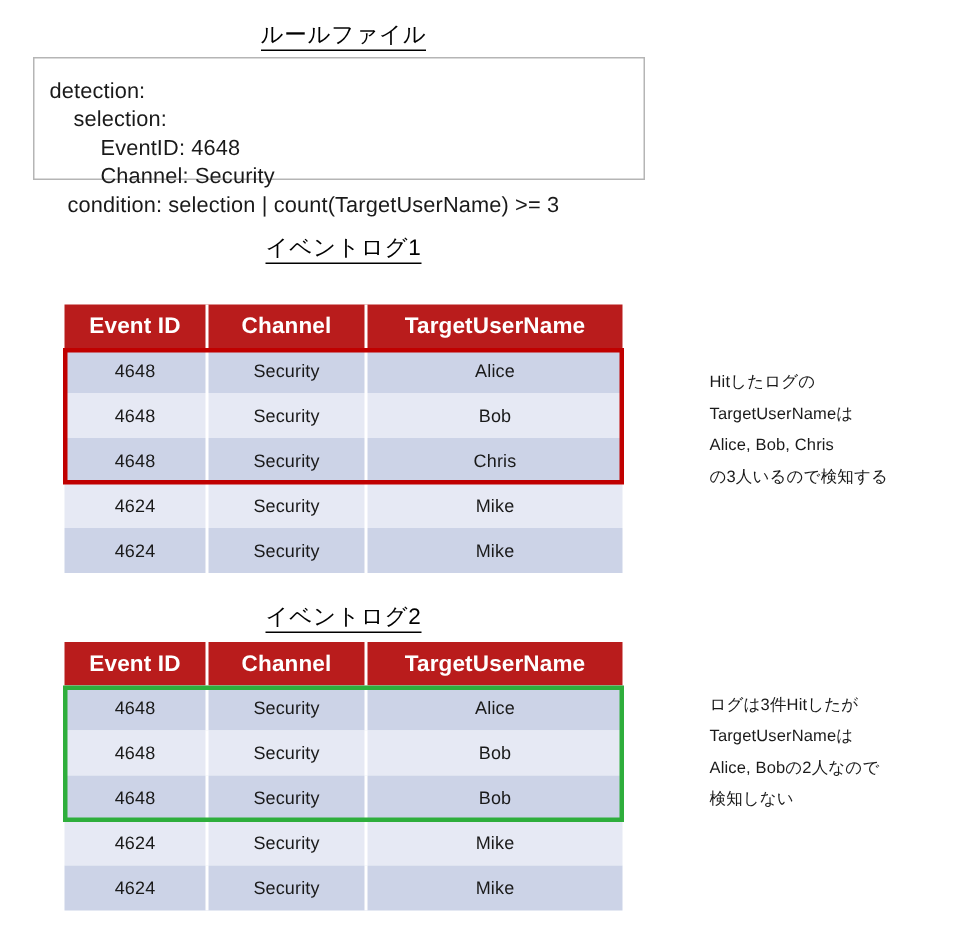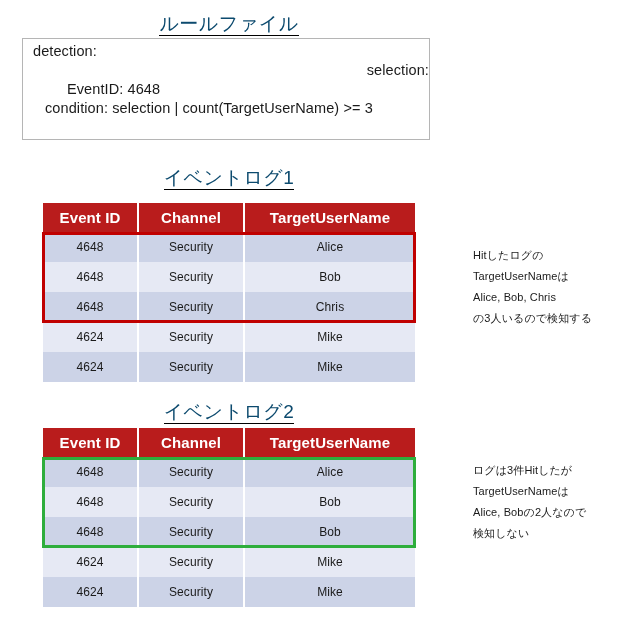"ルールファイル" .section-title { color: #0c4a6e -> #000000; font-size: 19px -> 15px }
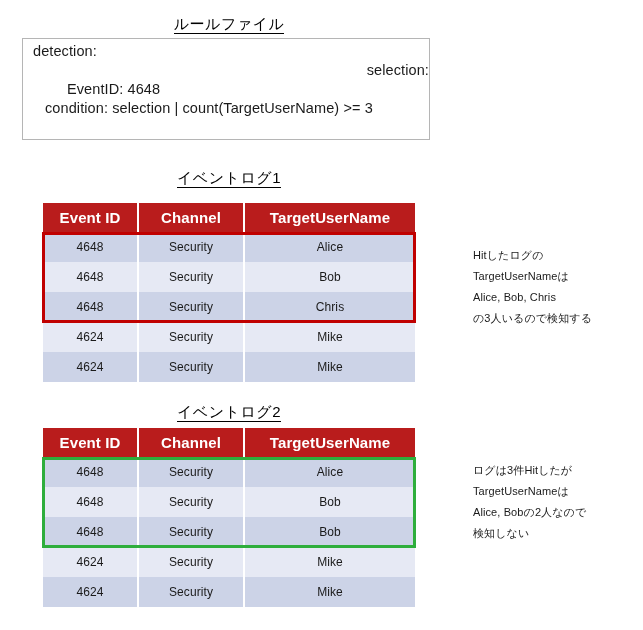"detection:" .rule-box { height: 102px -> 82px; padding: 3px 0 0 10px -> 13px 0 0 10px }
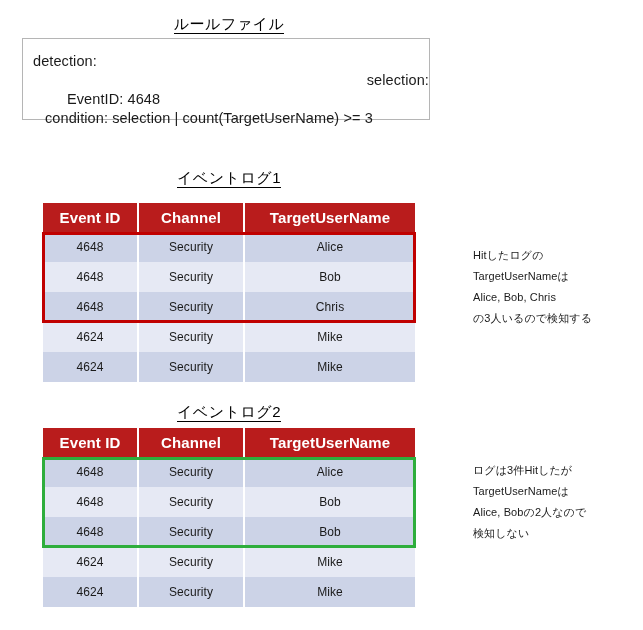"selection:" .indent-1 { text-align: right -> none }
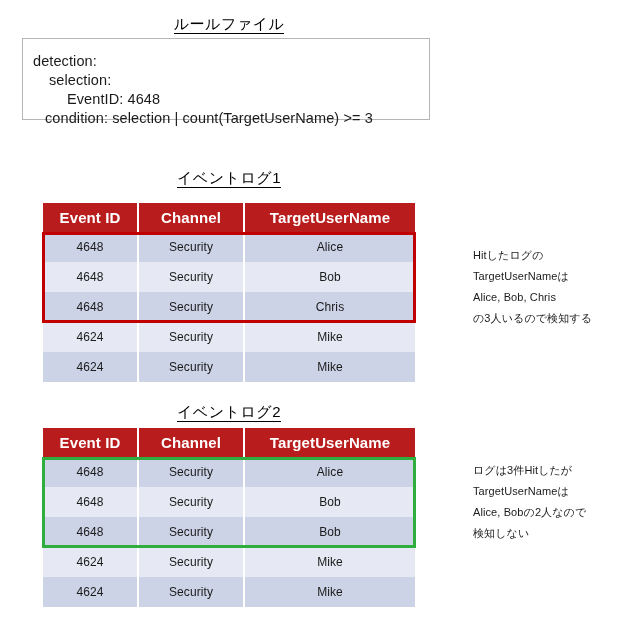"Channel: Security" div.rule-line { html: none -> <div>Channel: Security</div> }
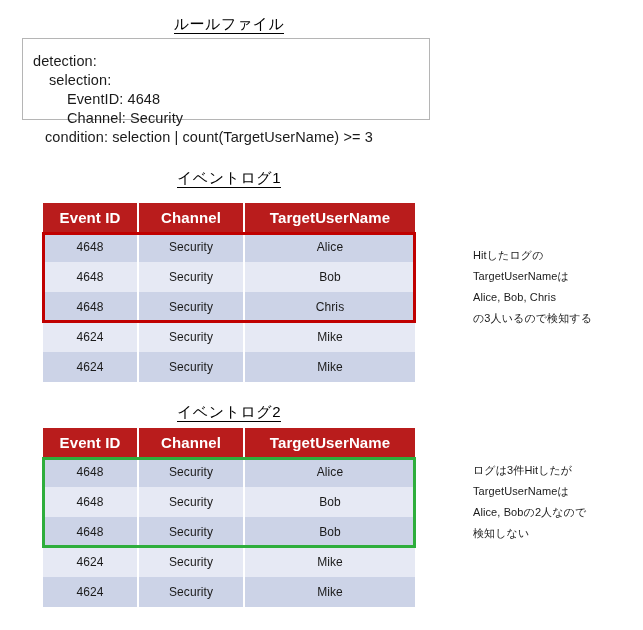"イベントログ1" #title-log1 { top: 168px -> 156px }
